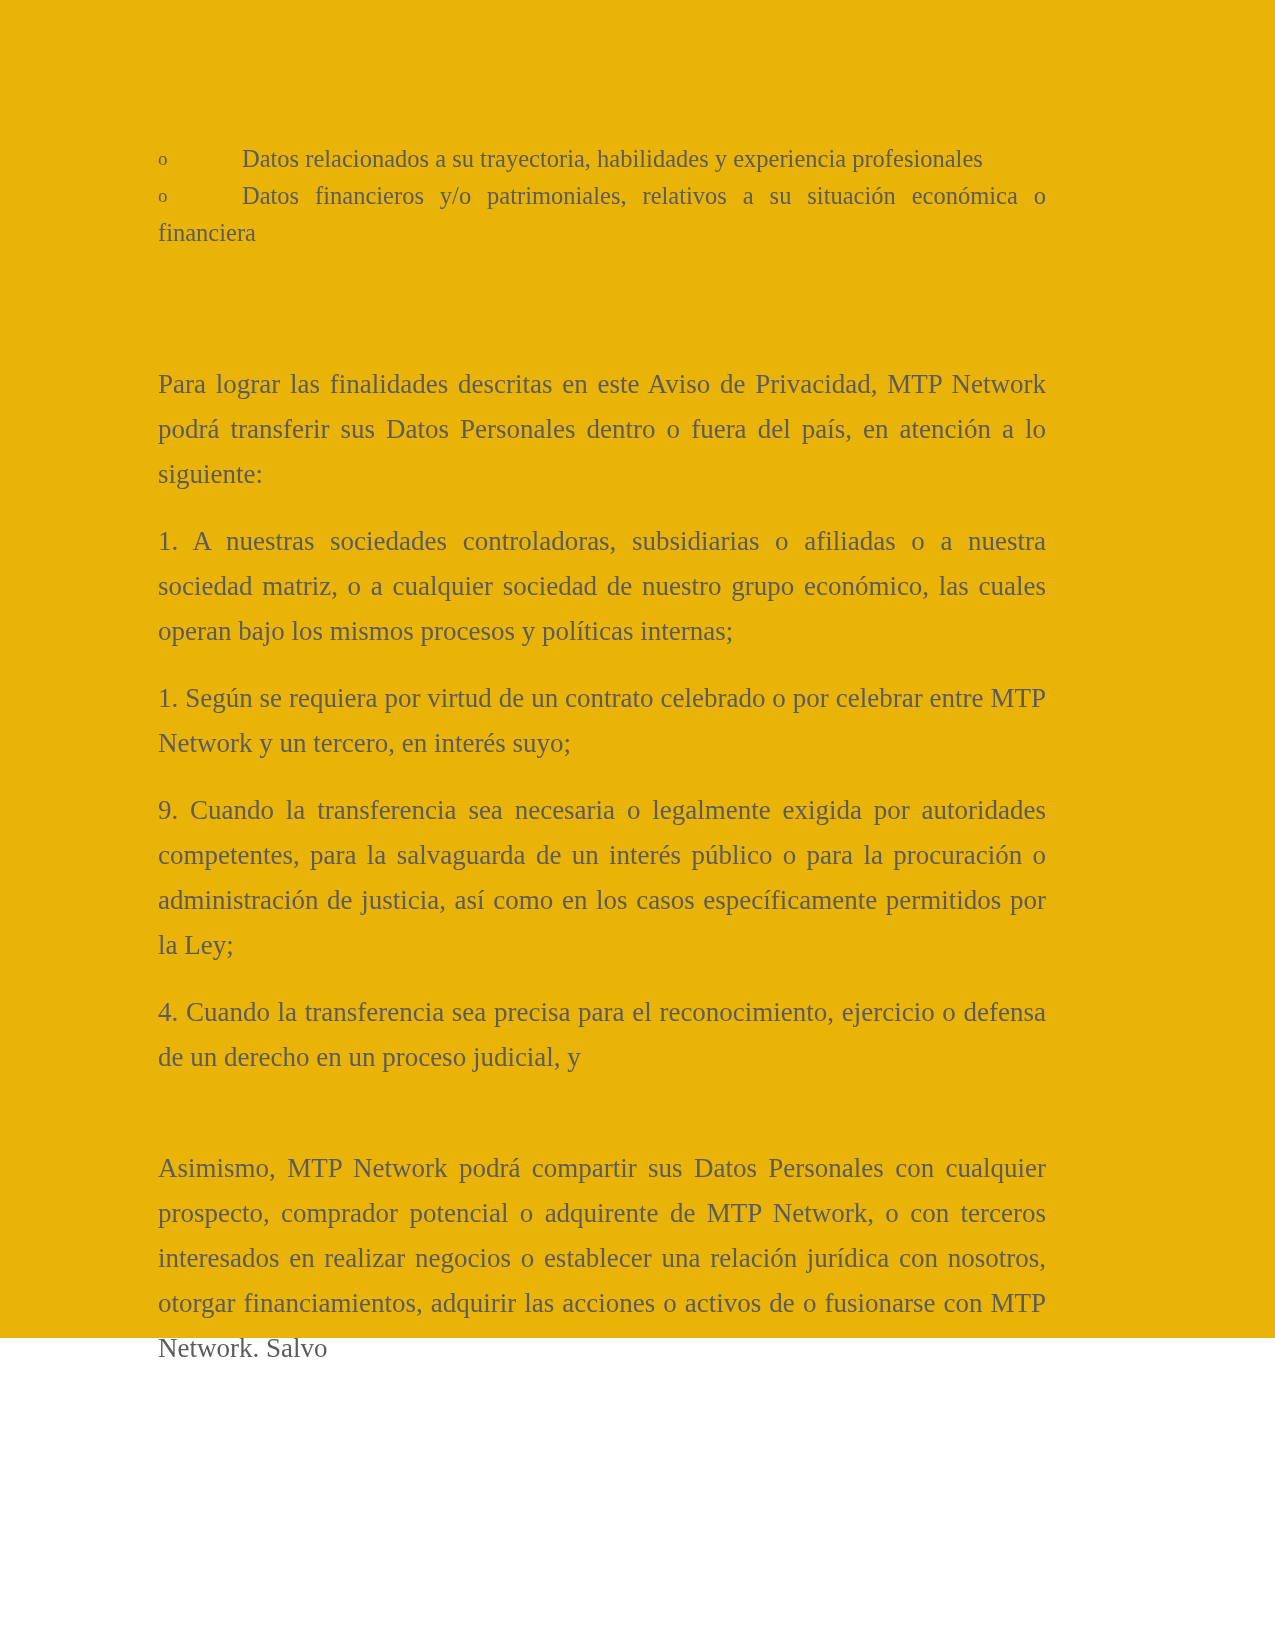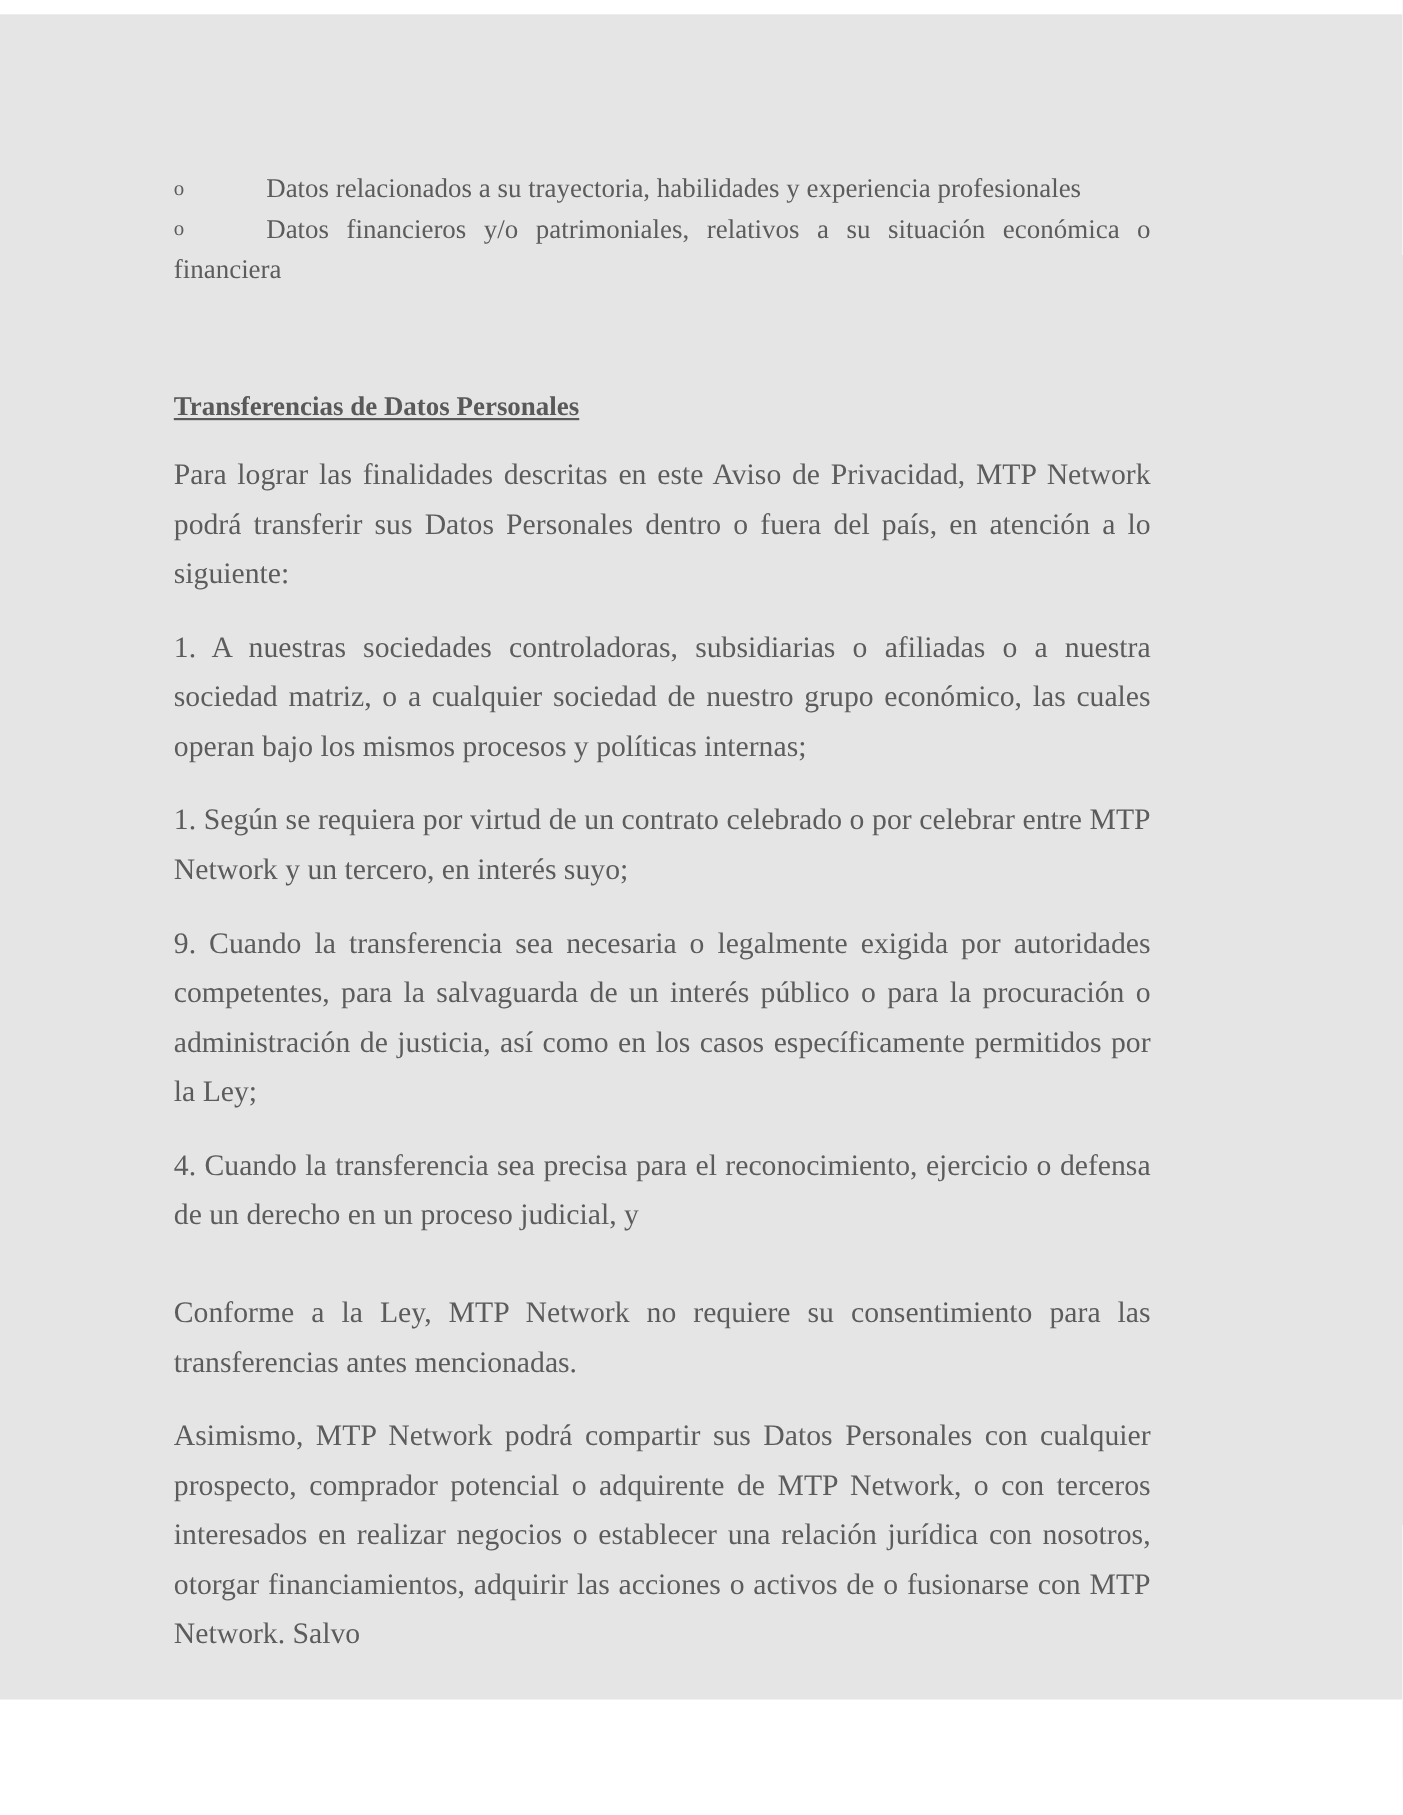"o Datos relacionados a su" .page { background: #e5e5e5 -> #eab308; height: 1532px -> 1338px; margin-top: 13px -> none }
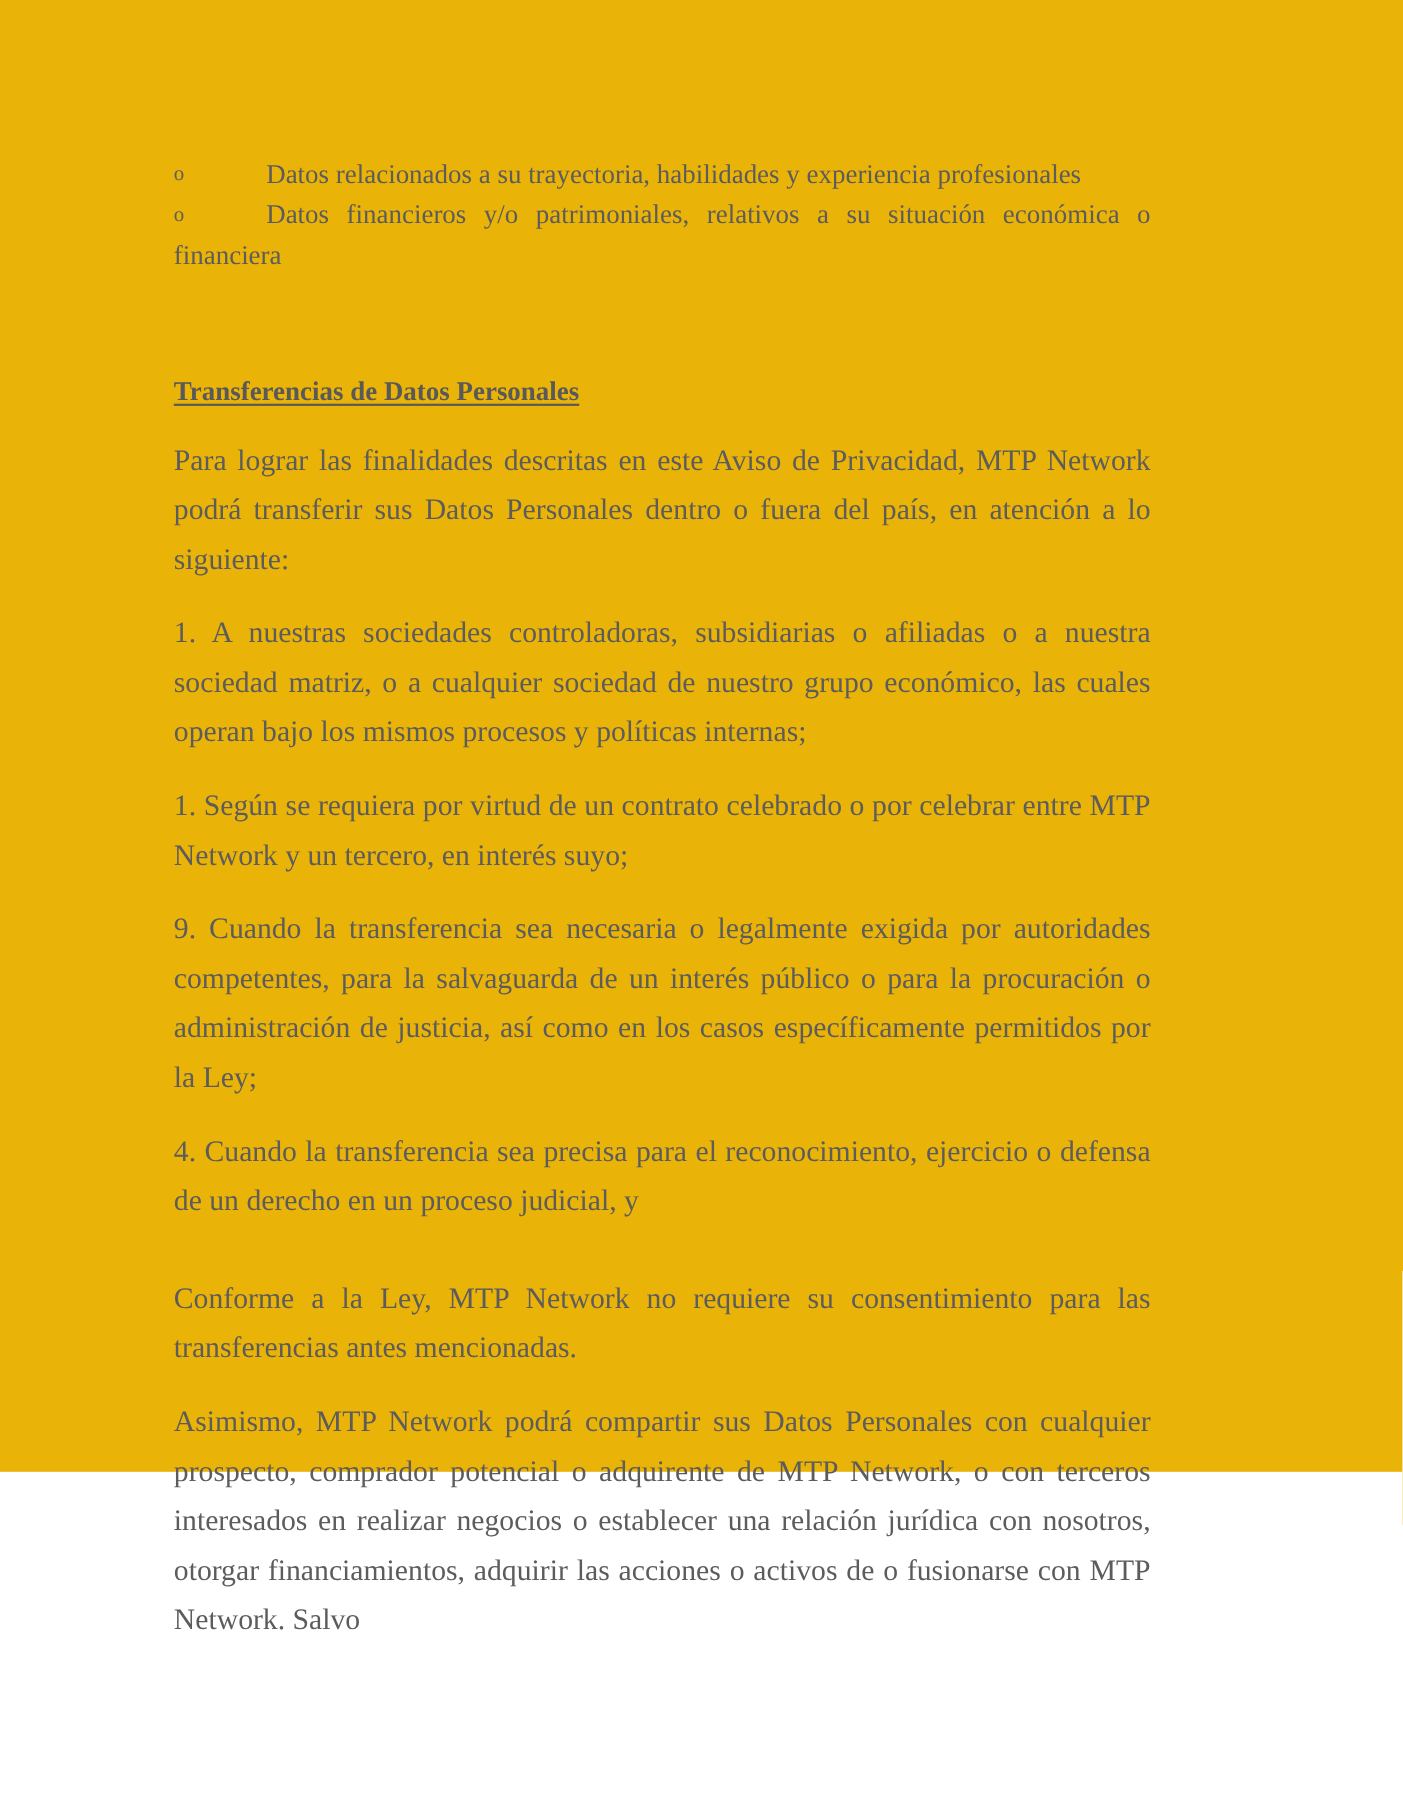"Transferencias de Datos Personales" h2.section-heading { html: <h2><span>Transferencias de Datos Personales</span></h2> -> none }
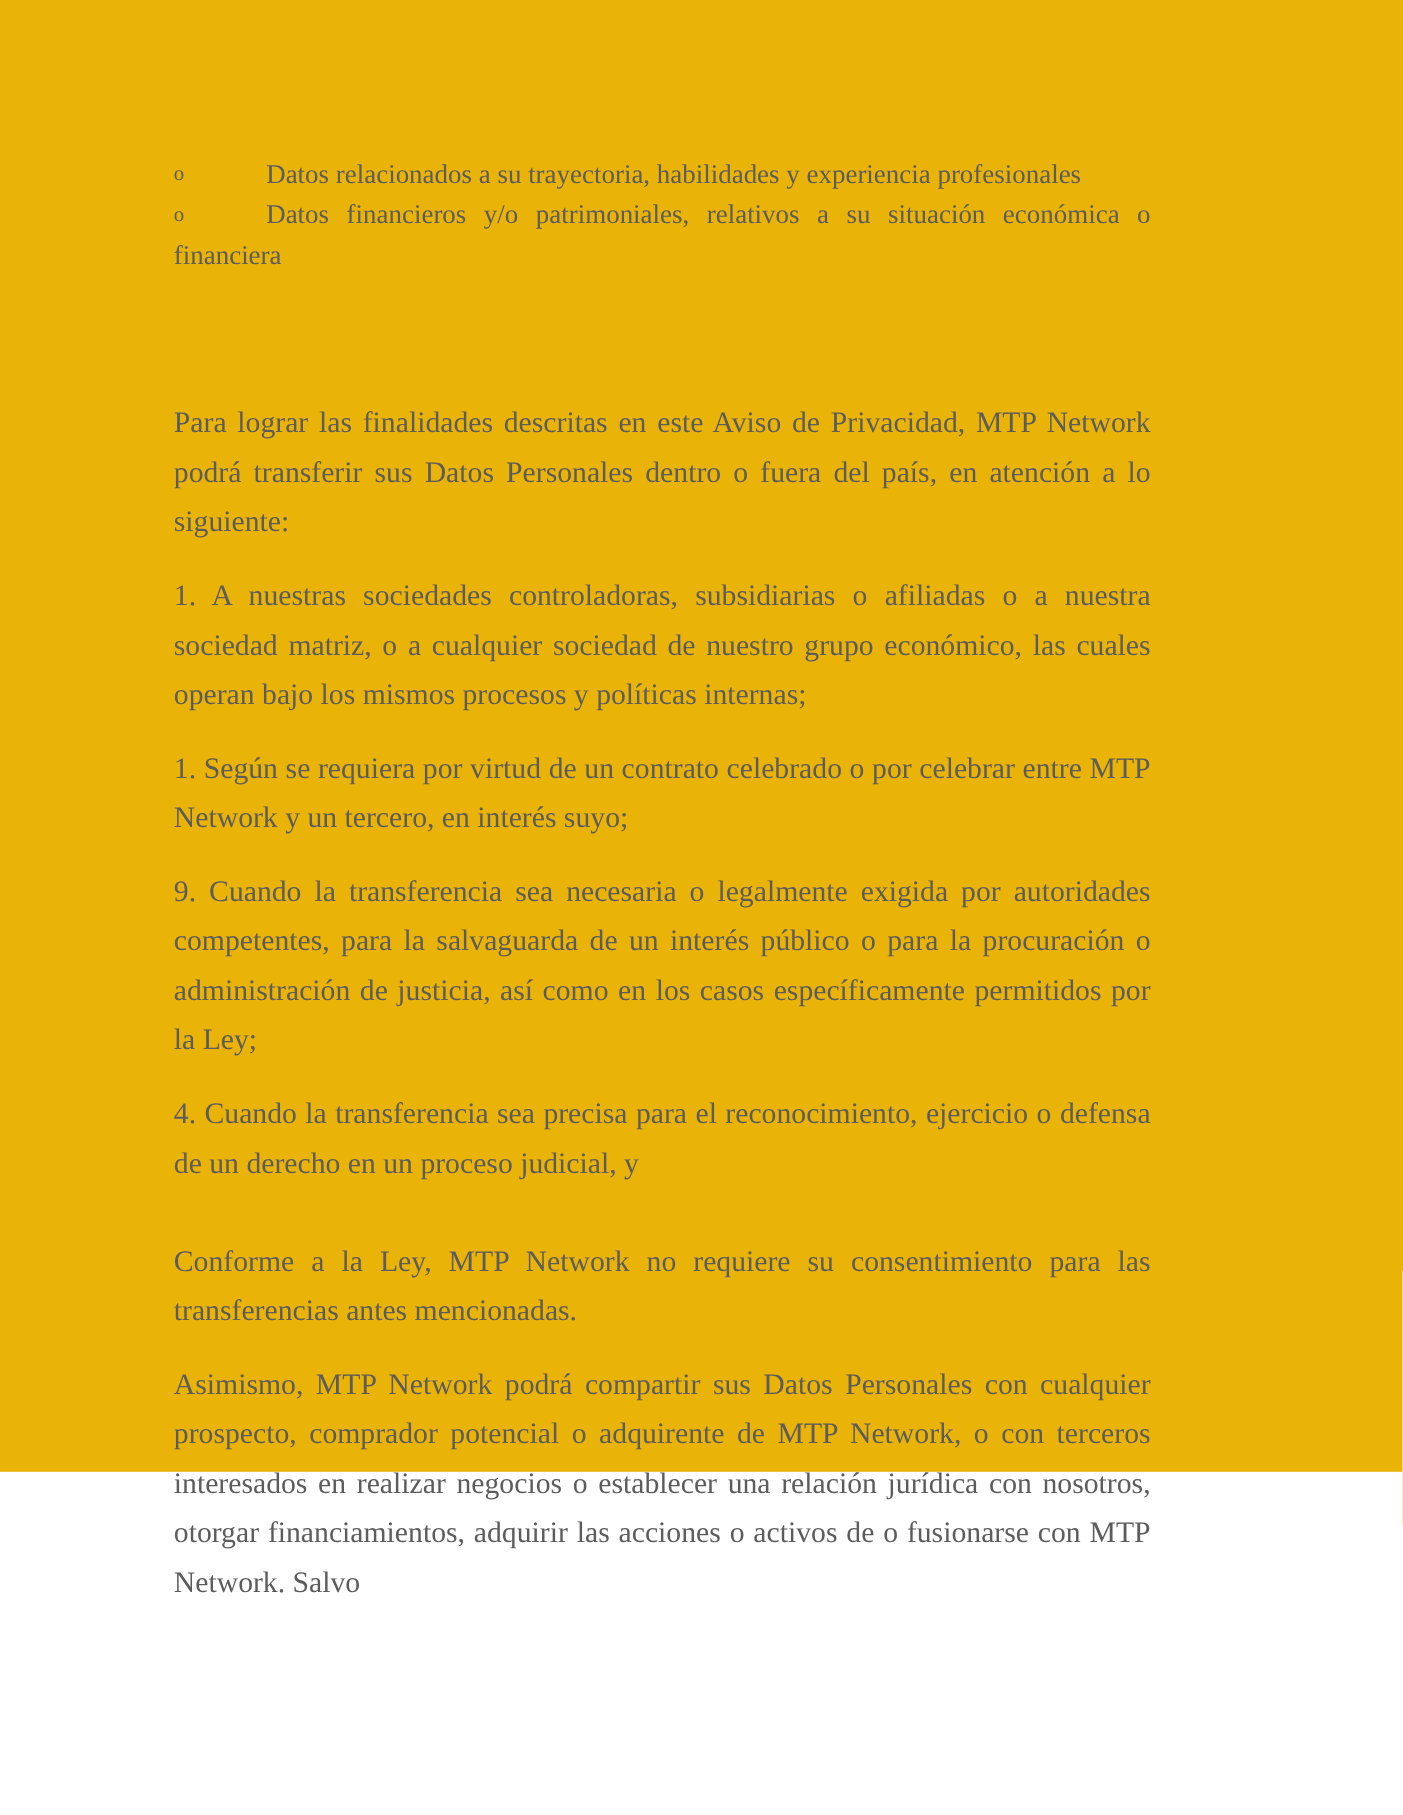"Conforme a la Ley, MTP" p.clause { html: <p>Conforme a la Ley, MTP Network no requiere su consentimiento para las transferencias antes mencionadas.</p> -> none }
